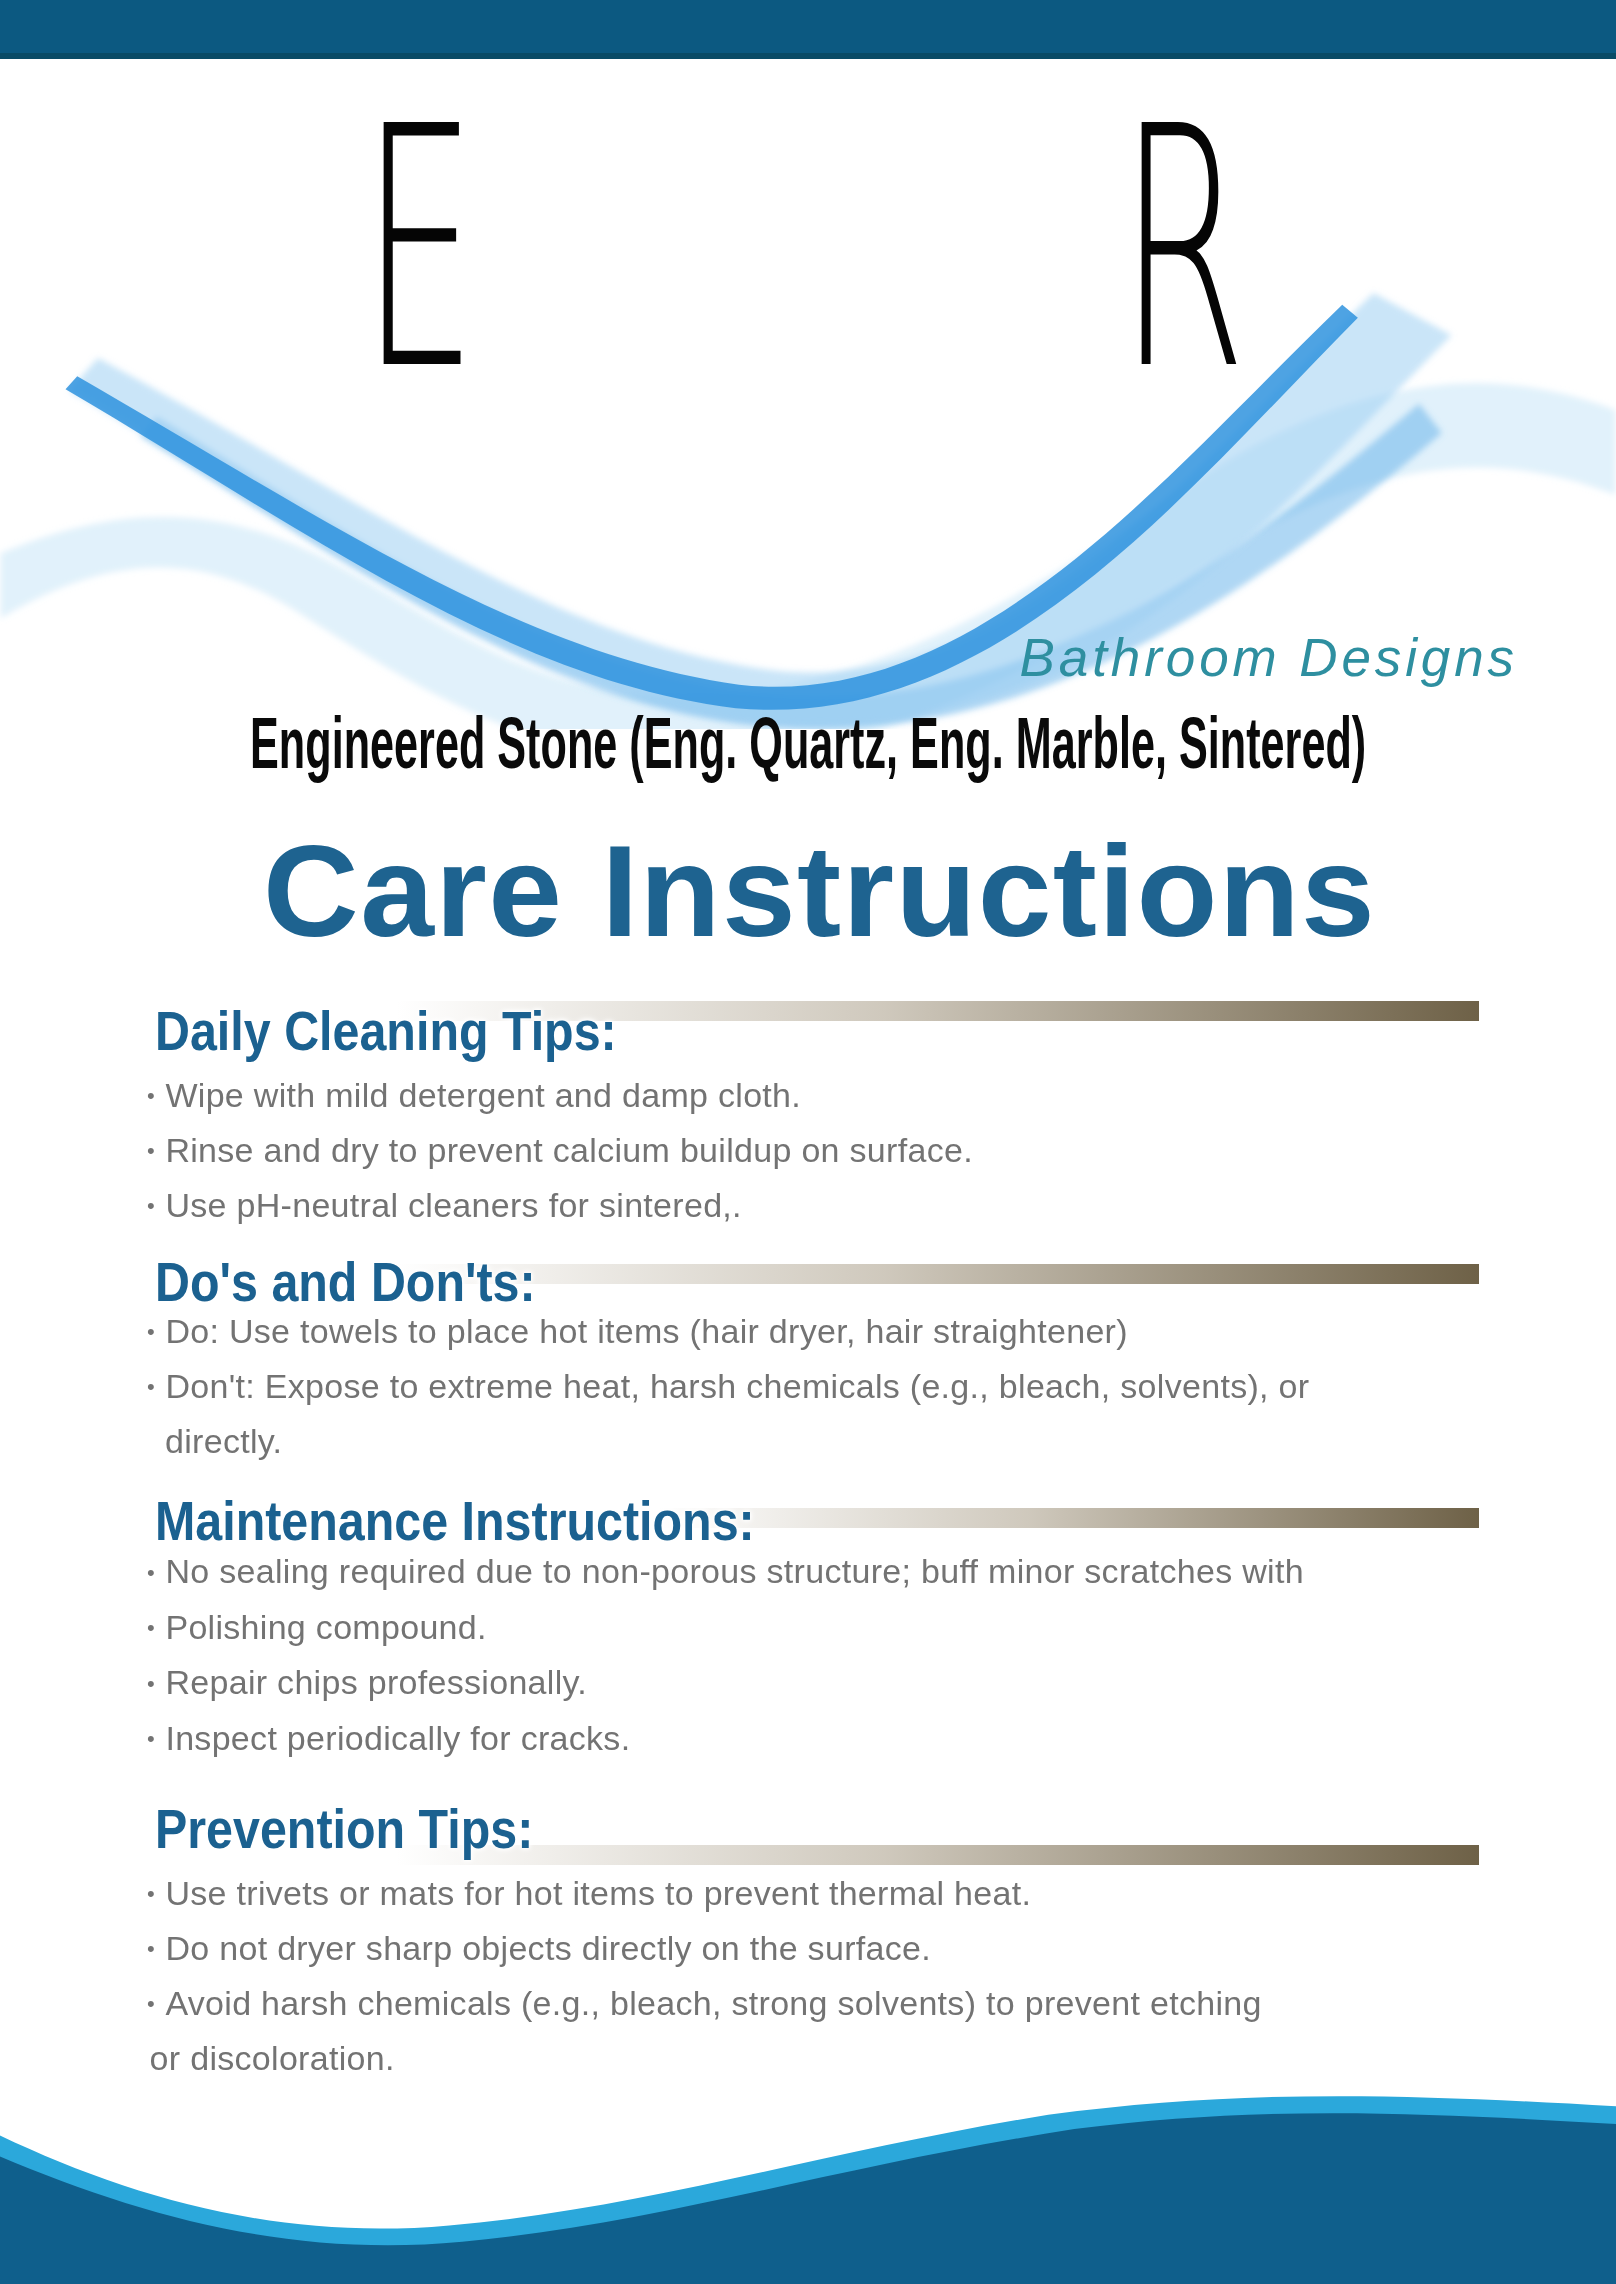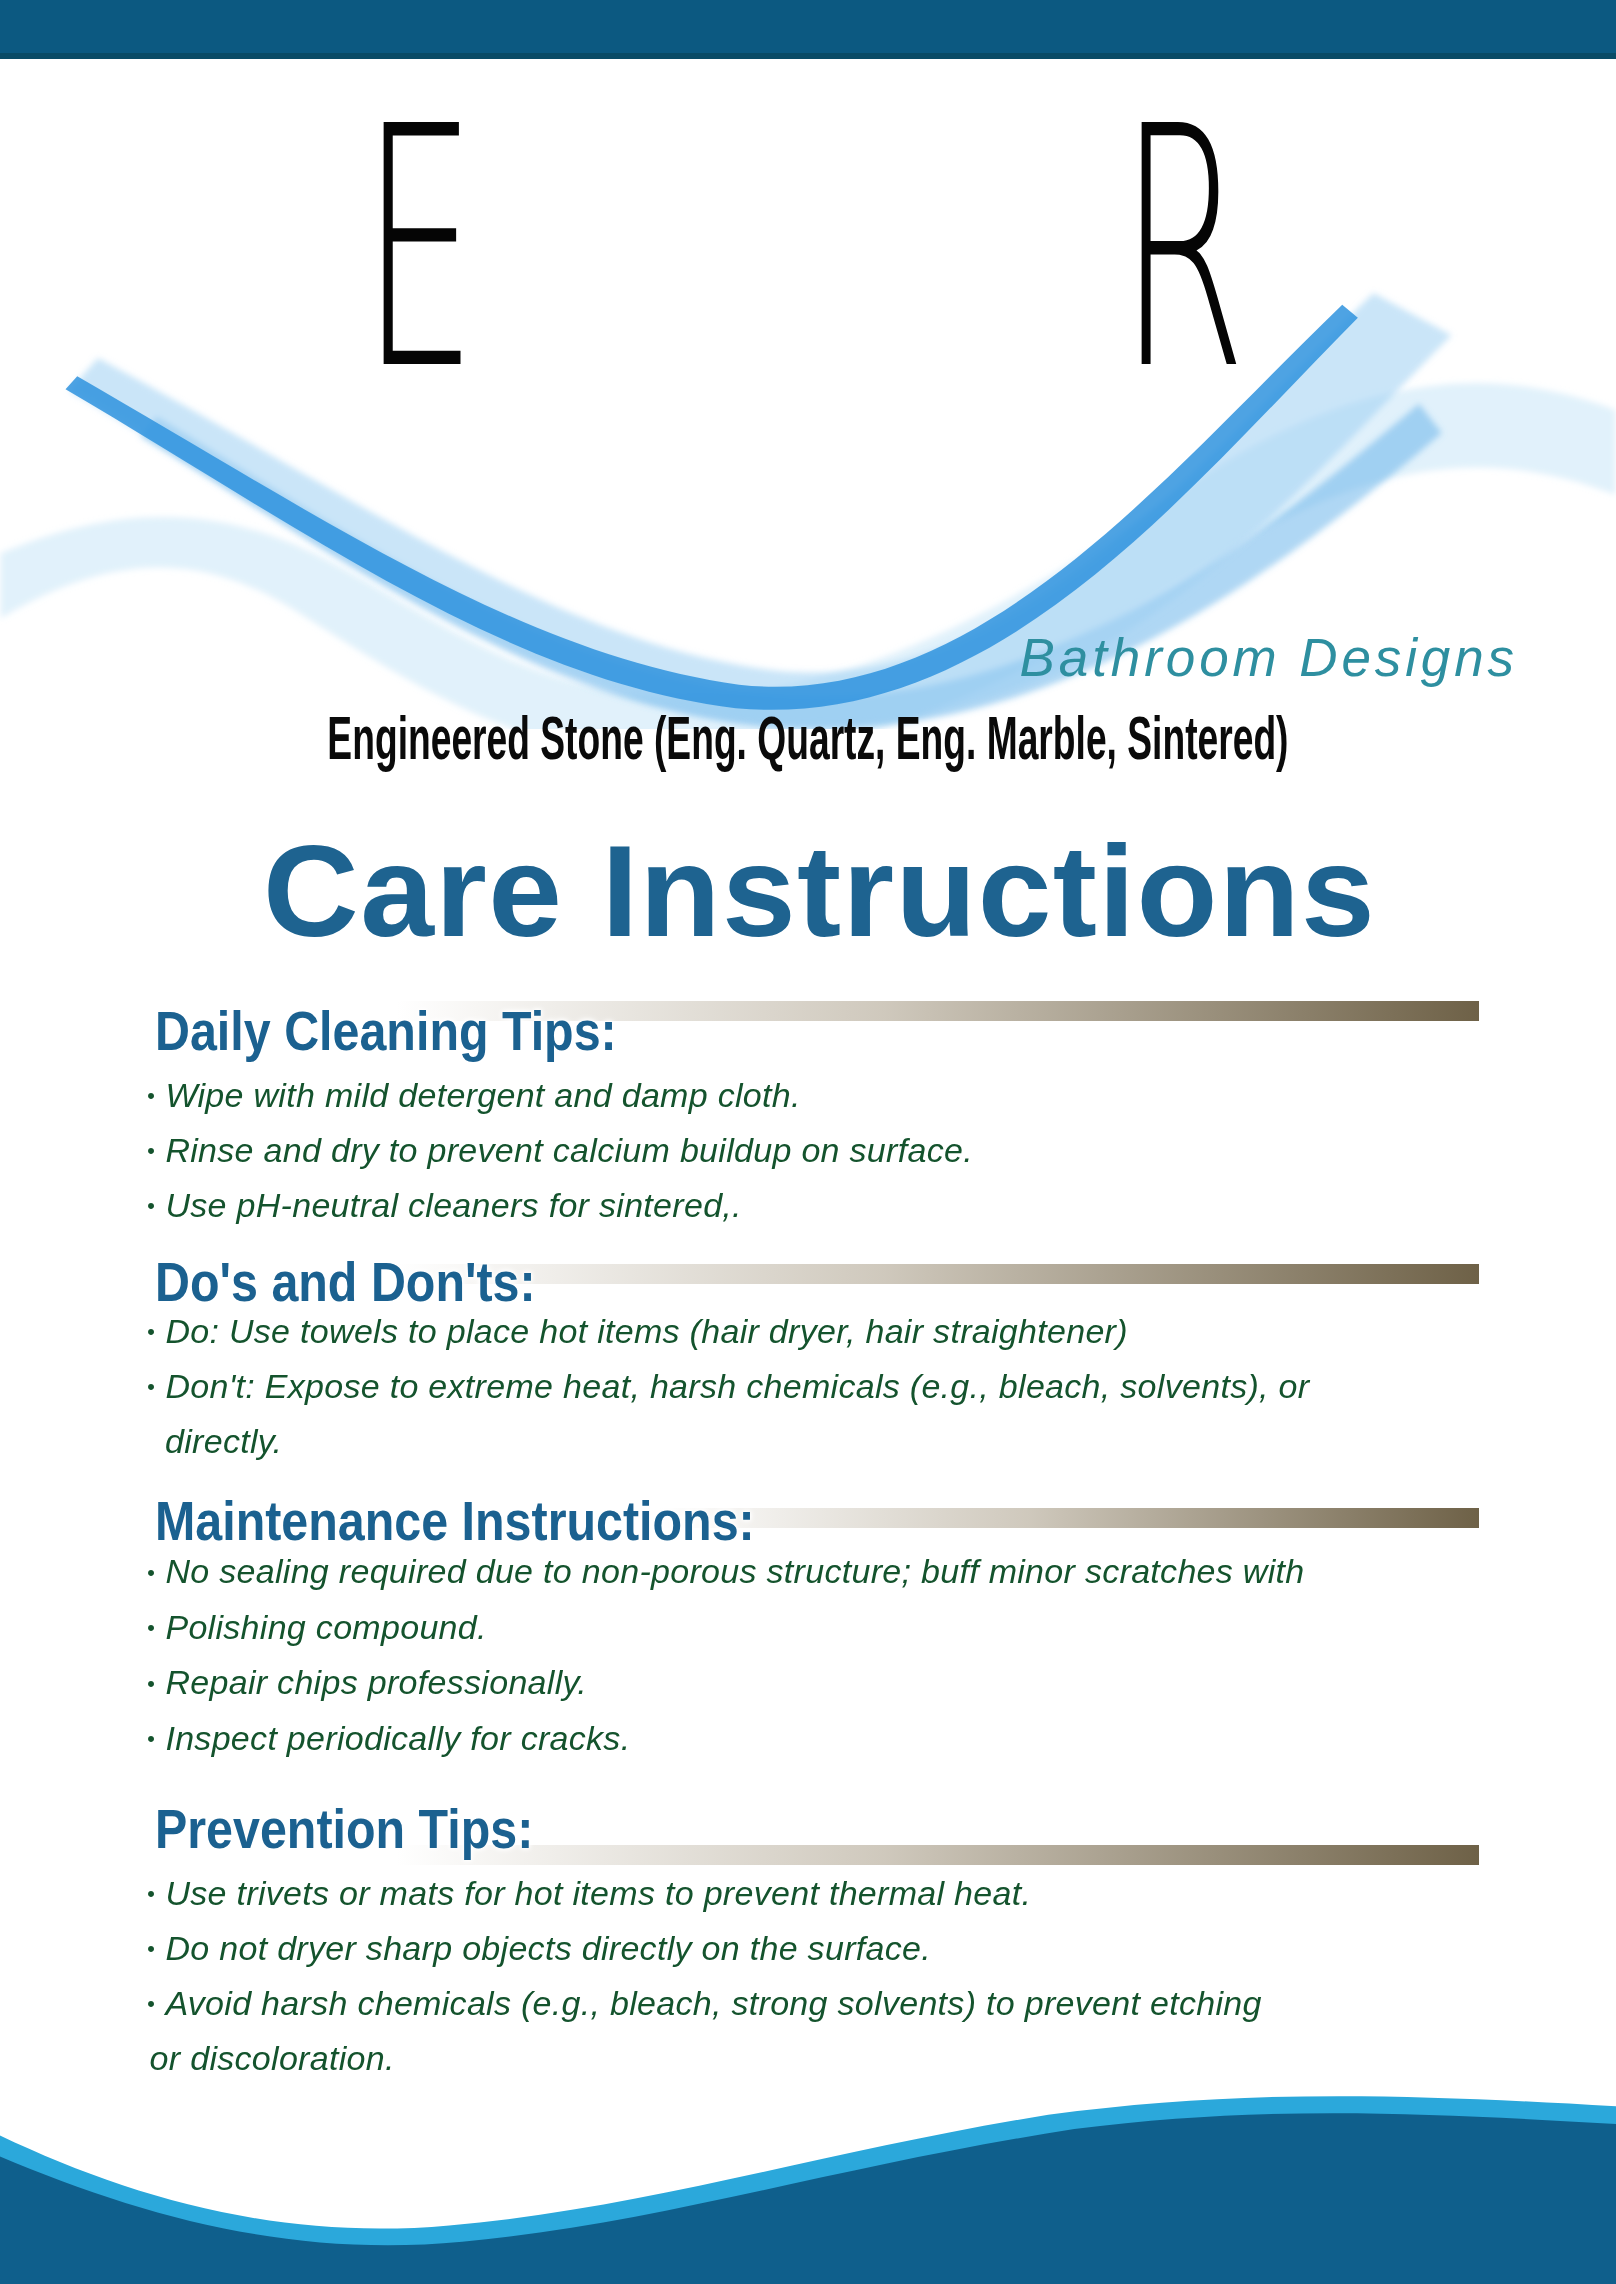"Engineered Stone (Eng. Quartz, Eng." .subtitle { font-size: 62px -> 72px }
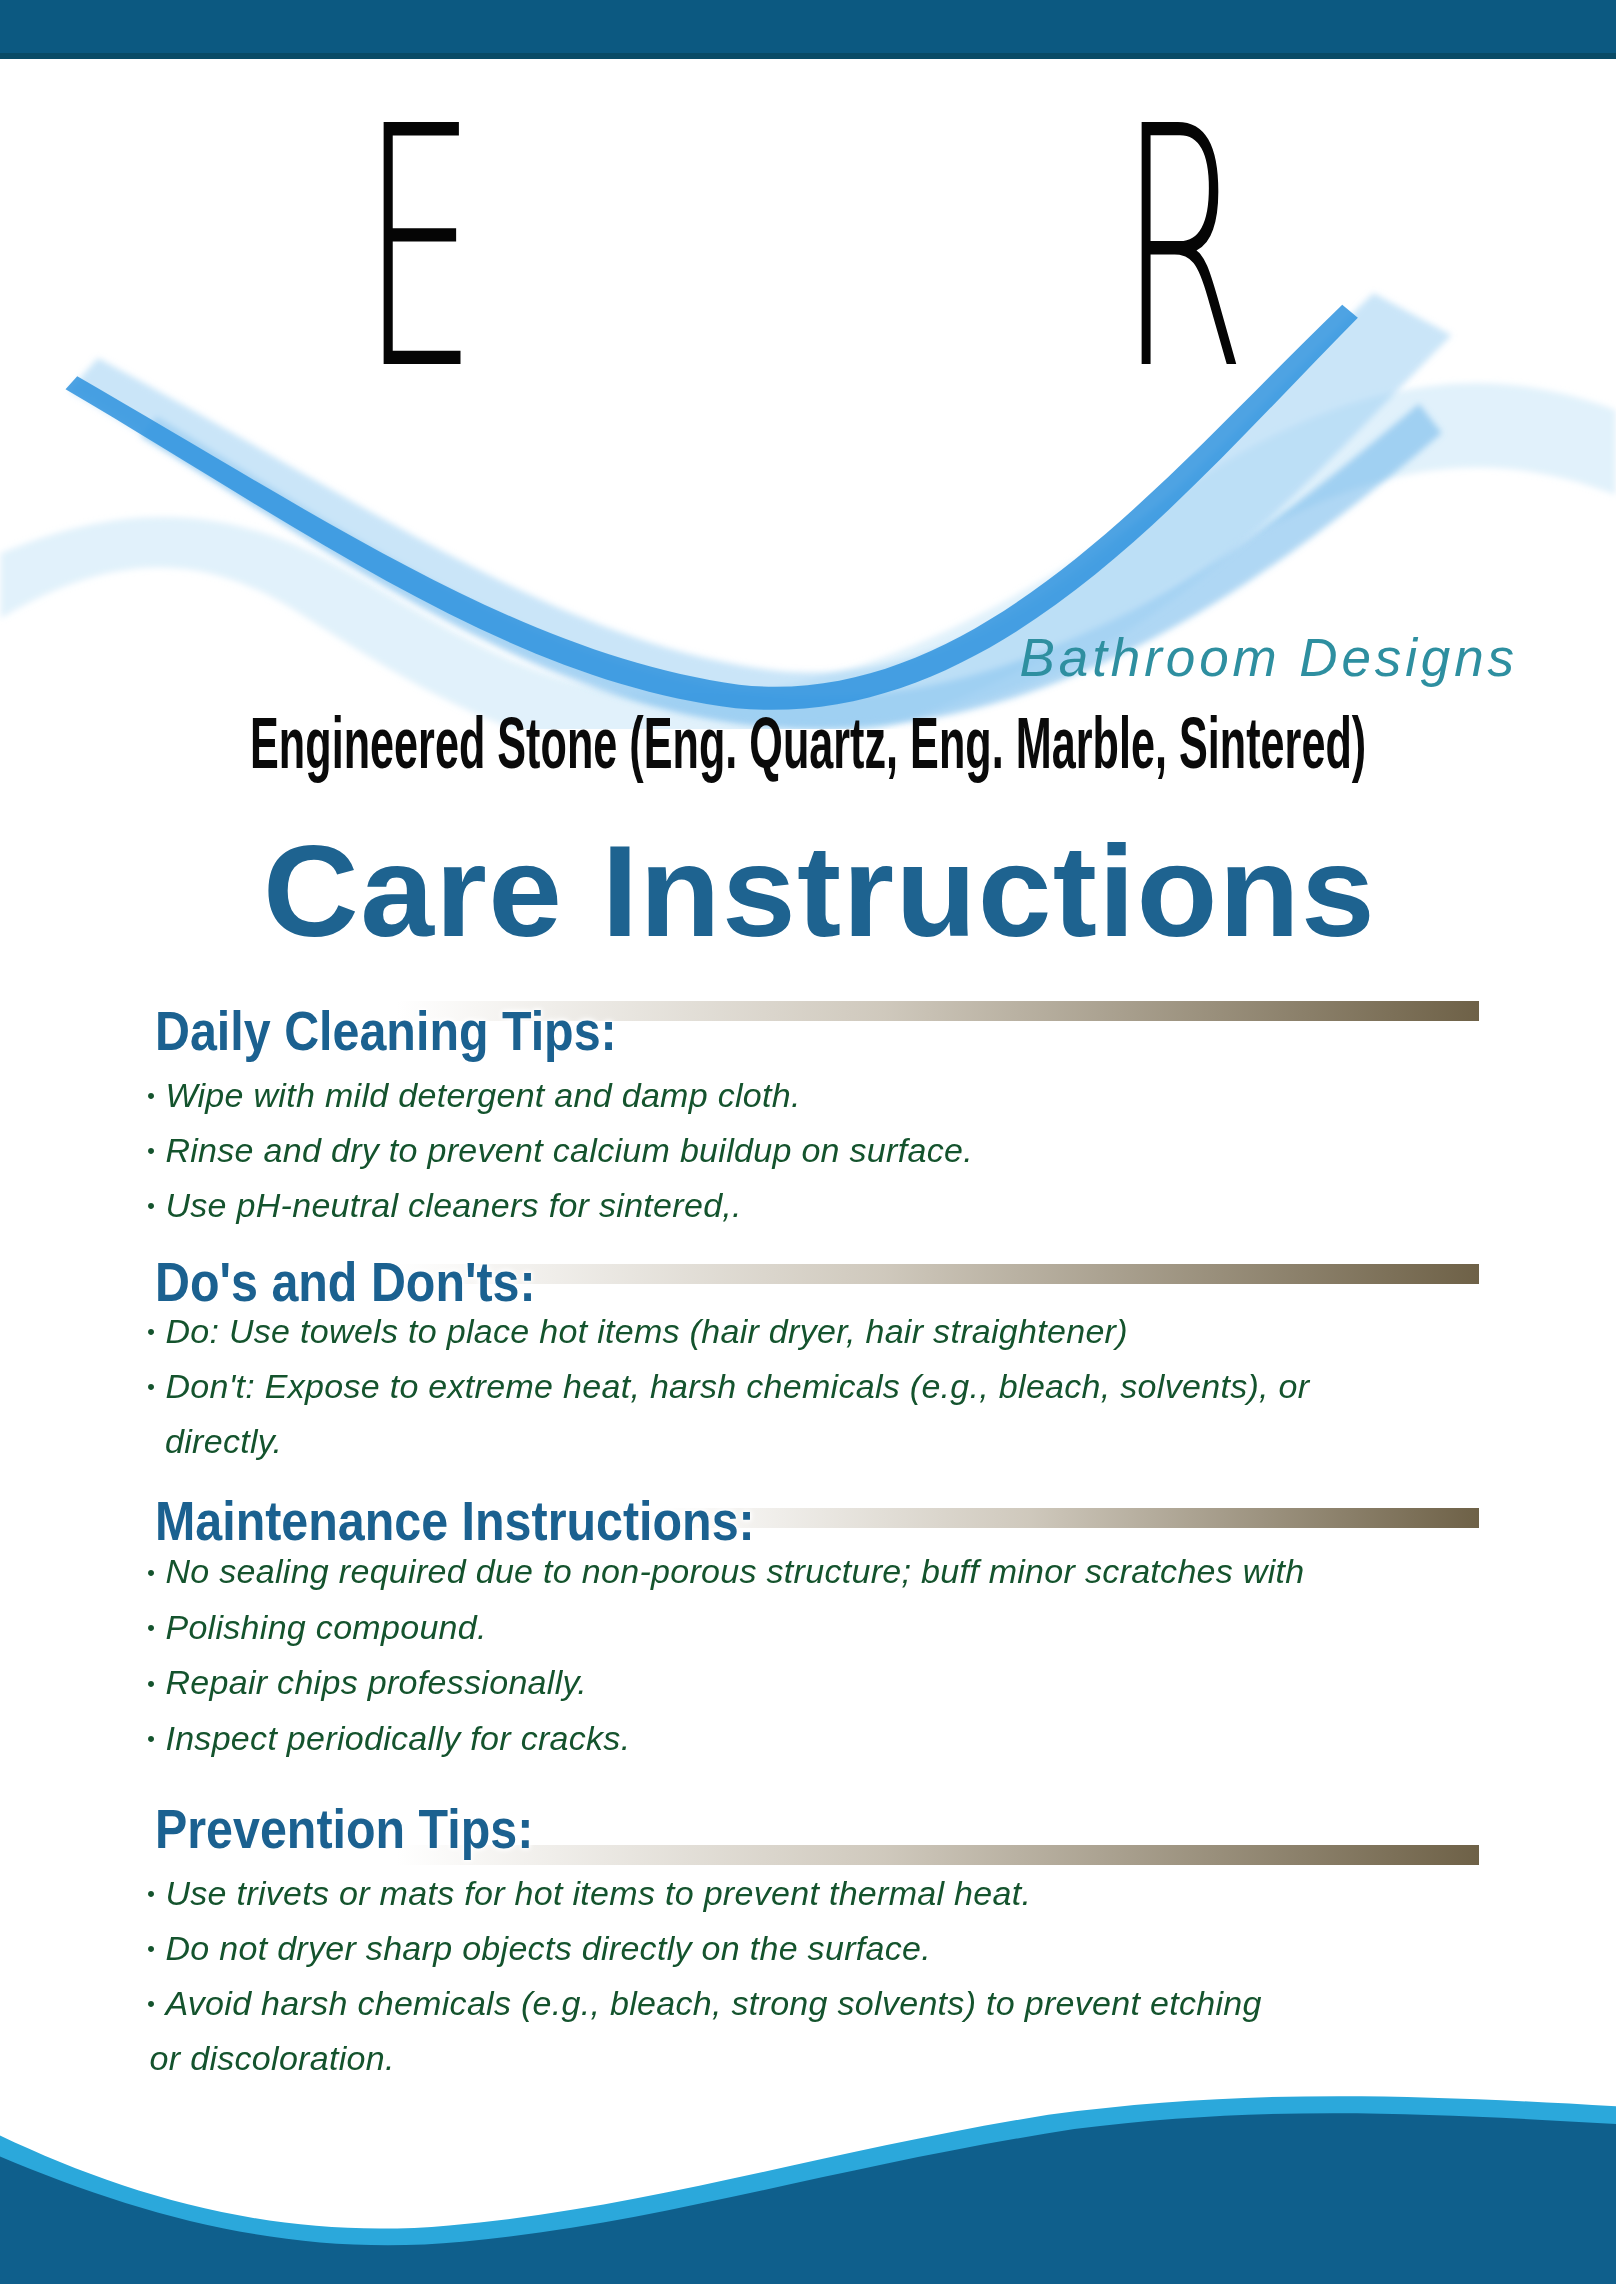"• Wipe with mild detergent" .lines { color: #14532d -> #737373; font-style: italic -> none }
